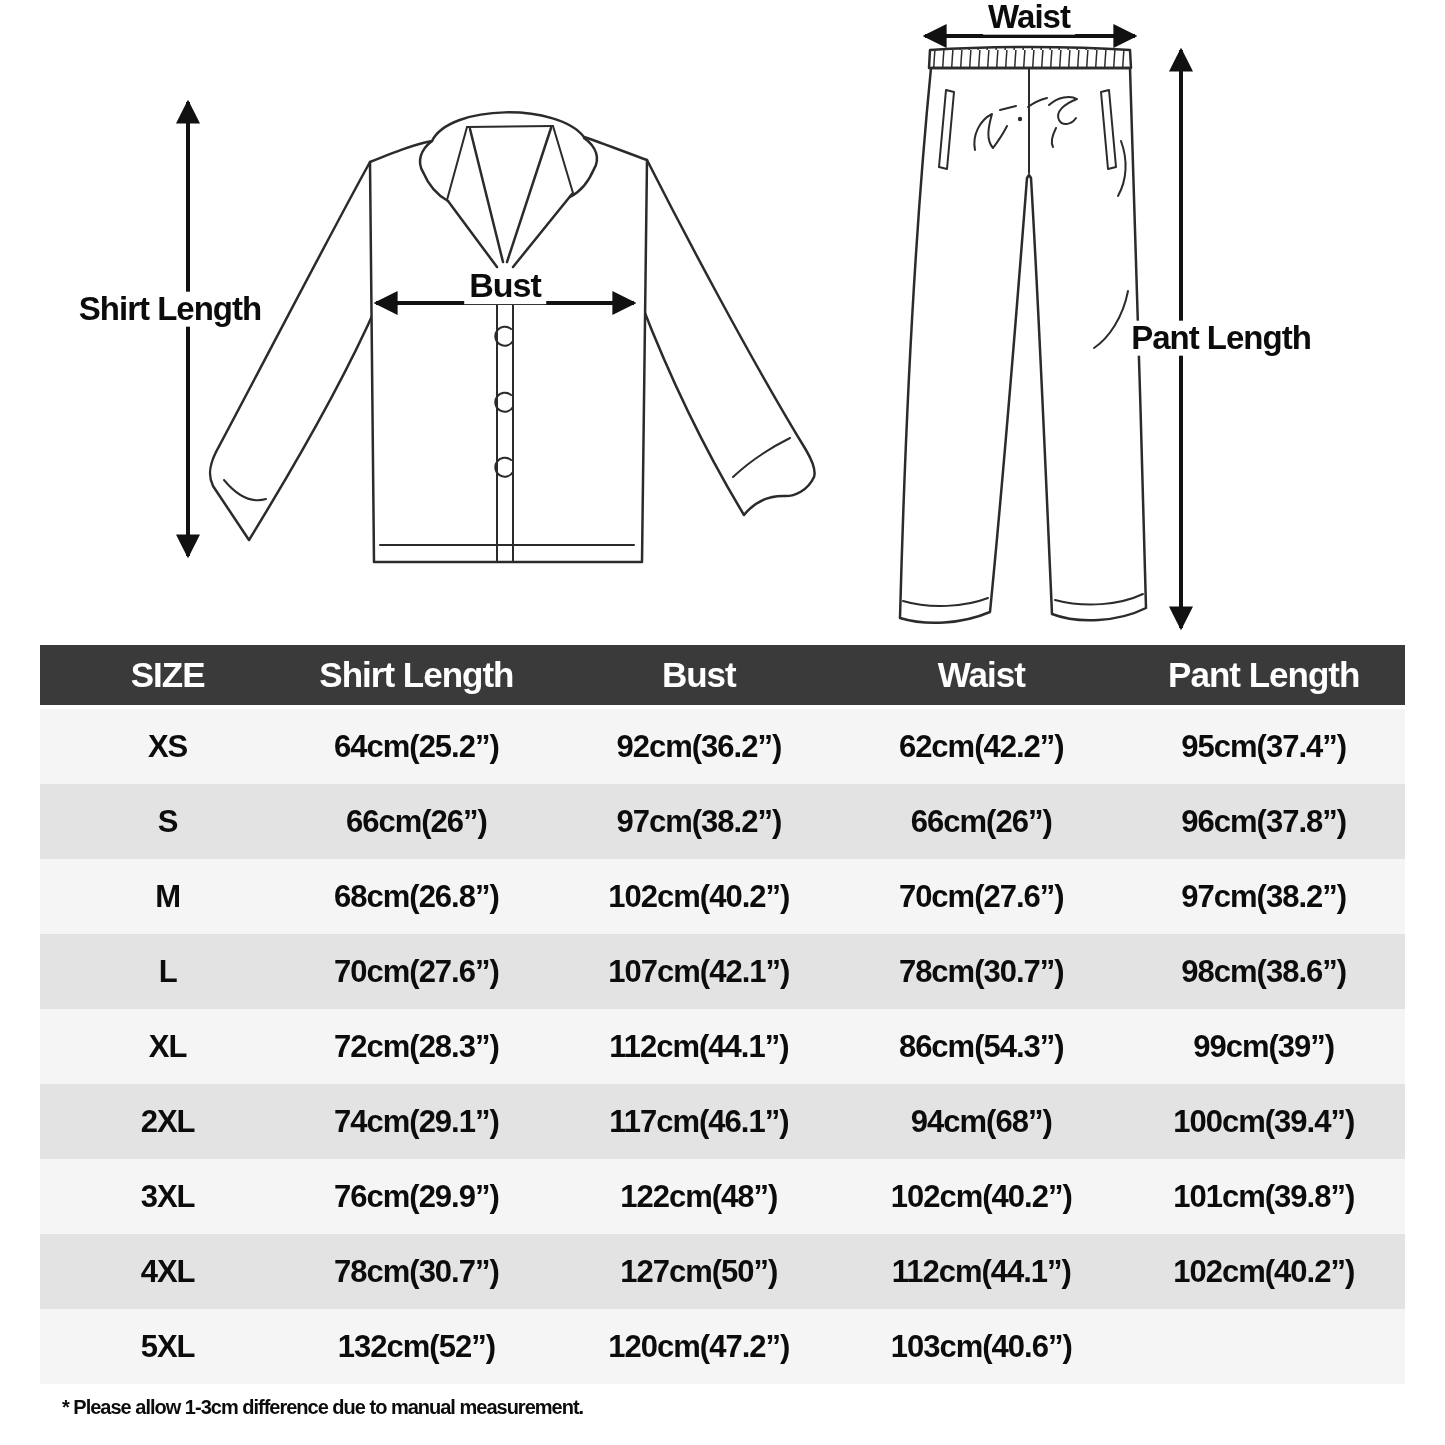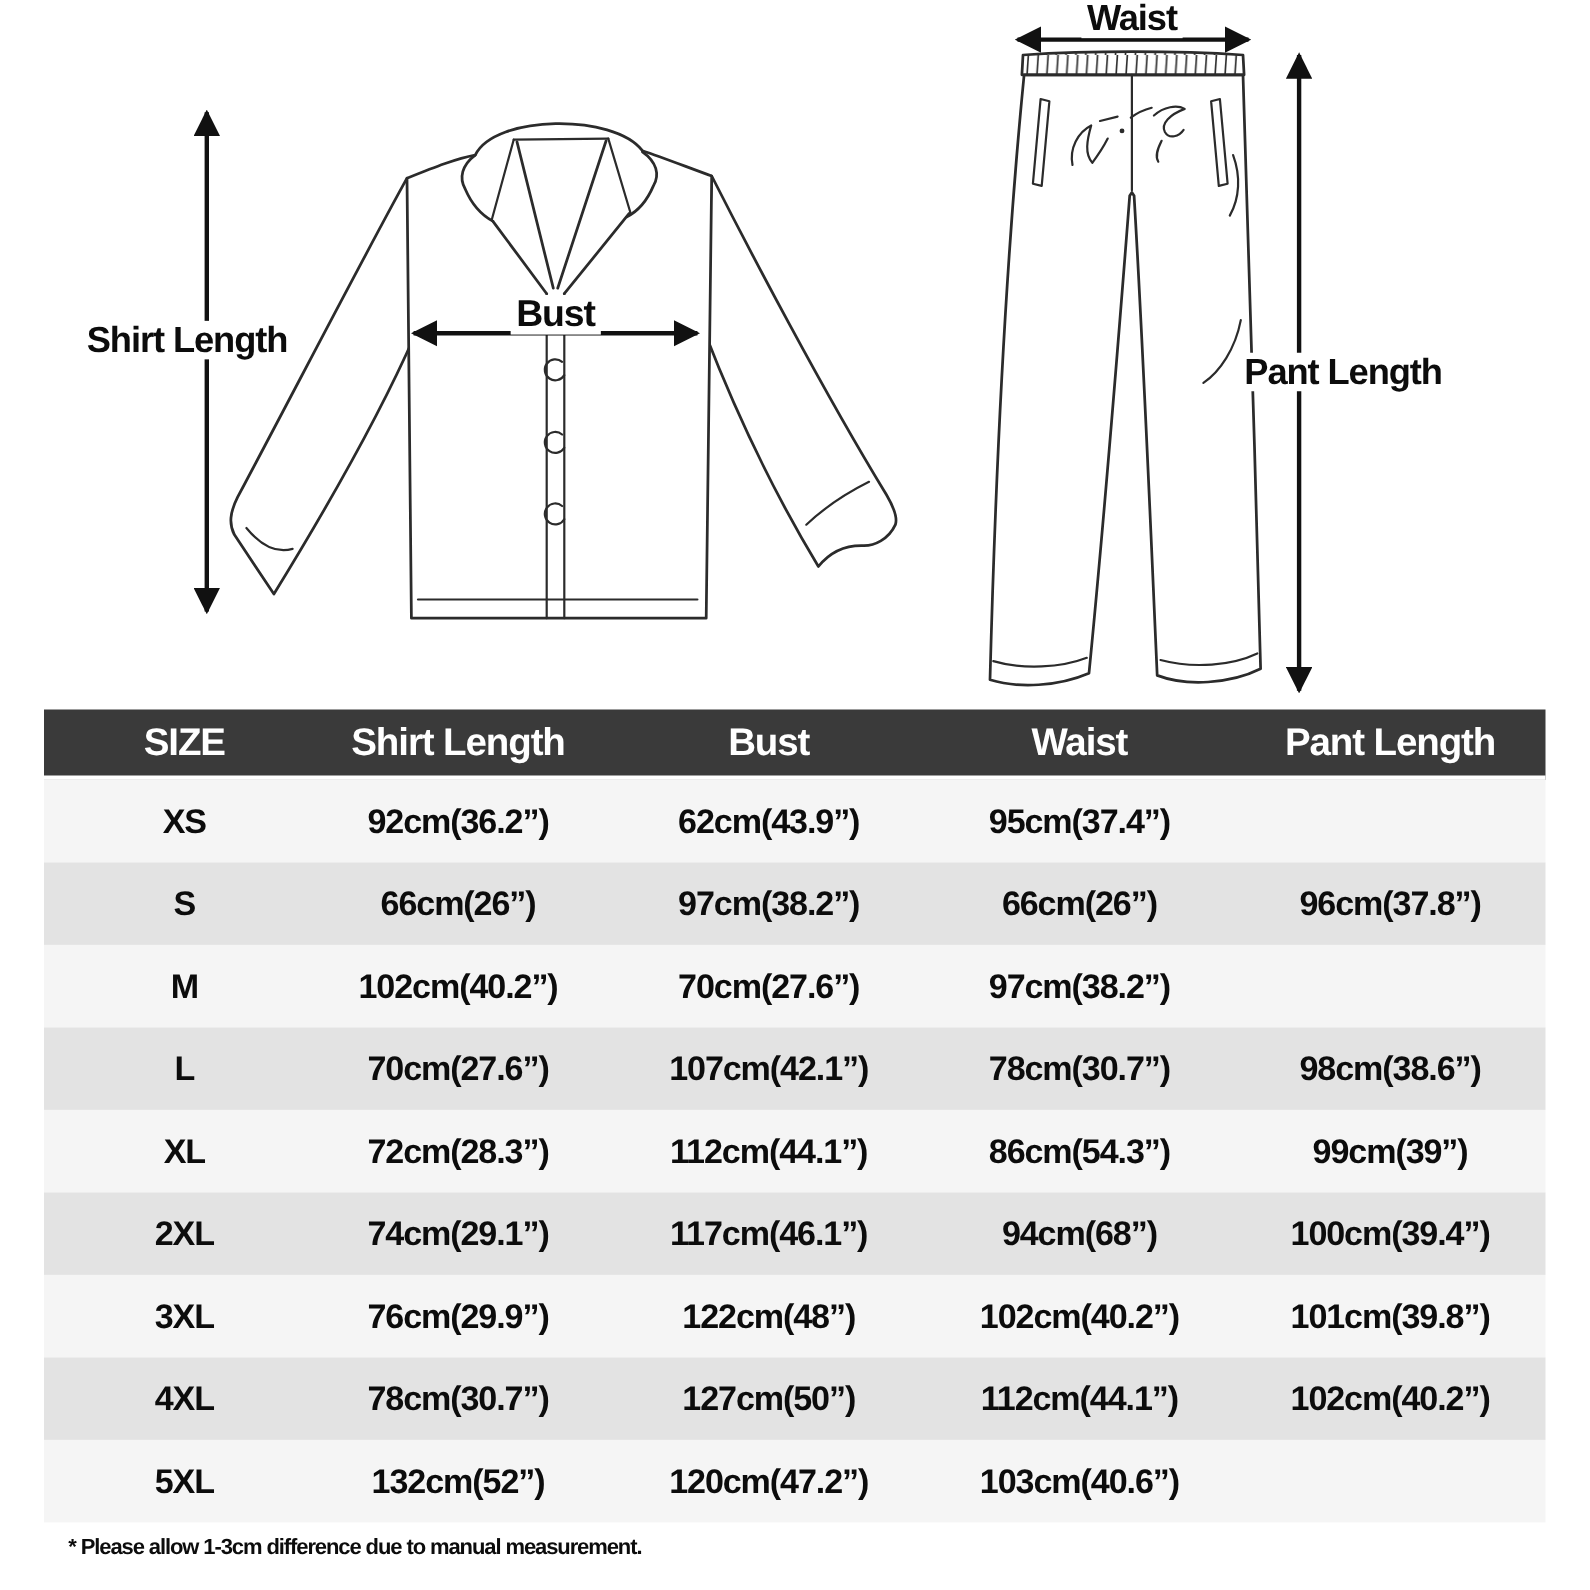"64cm(25.2”)" div { html: none -> <div>64cm(25.2”)</div> }
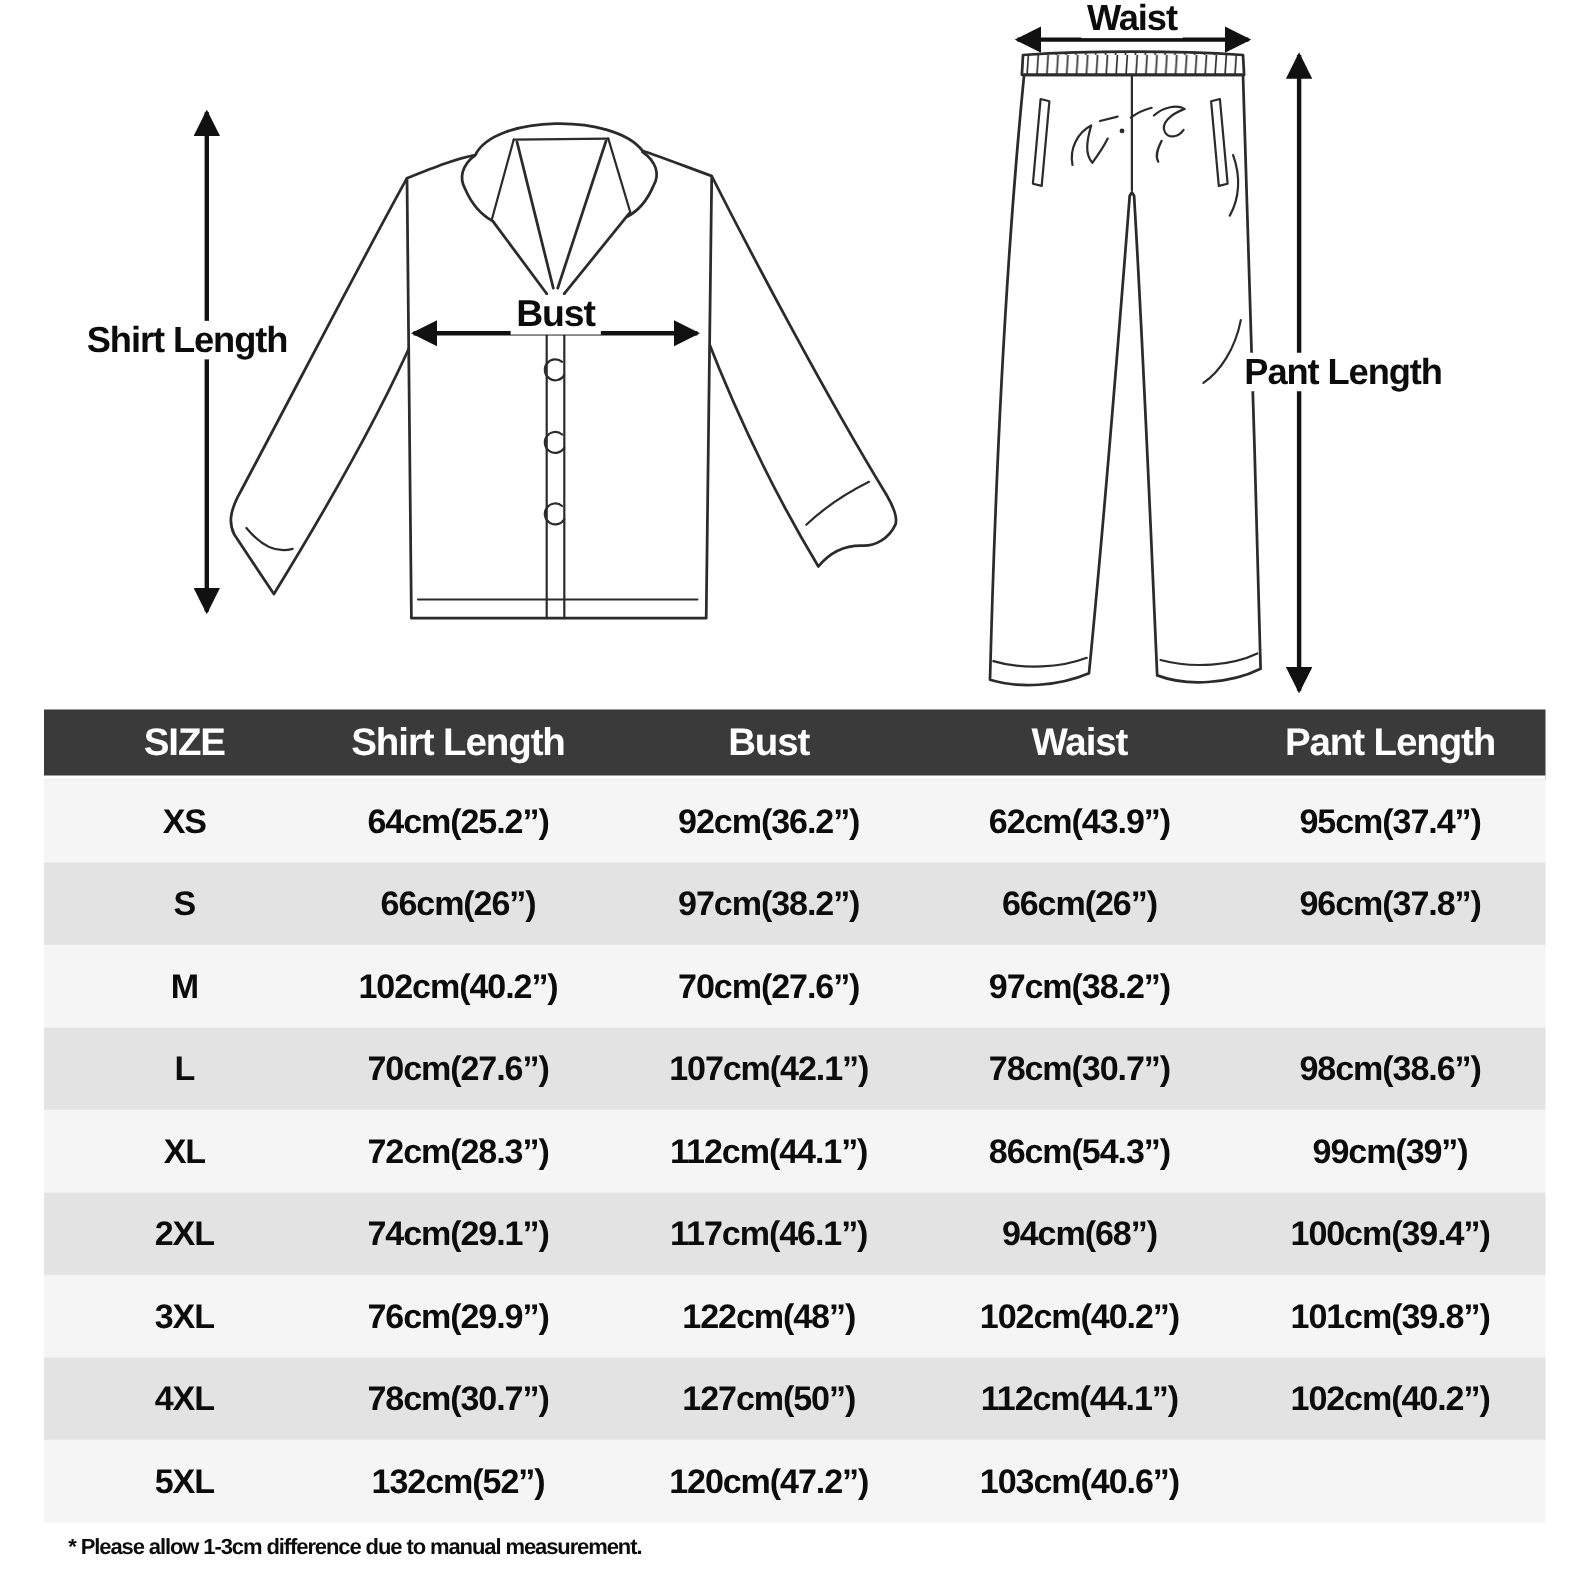"62cm(43.9”)" div { text: 43.9 -> 42.2 }
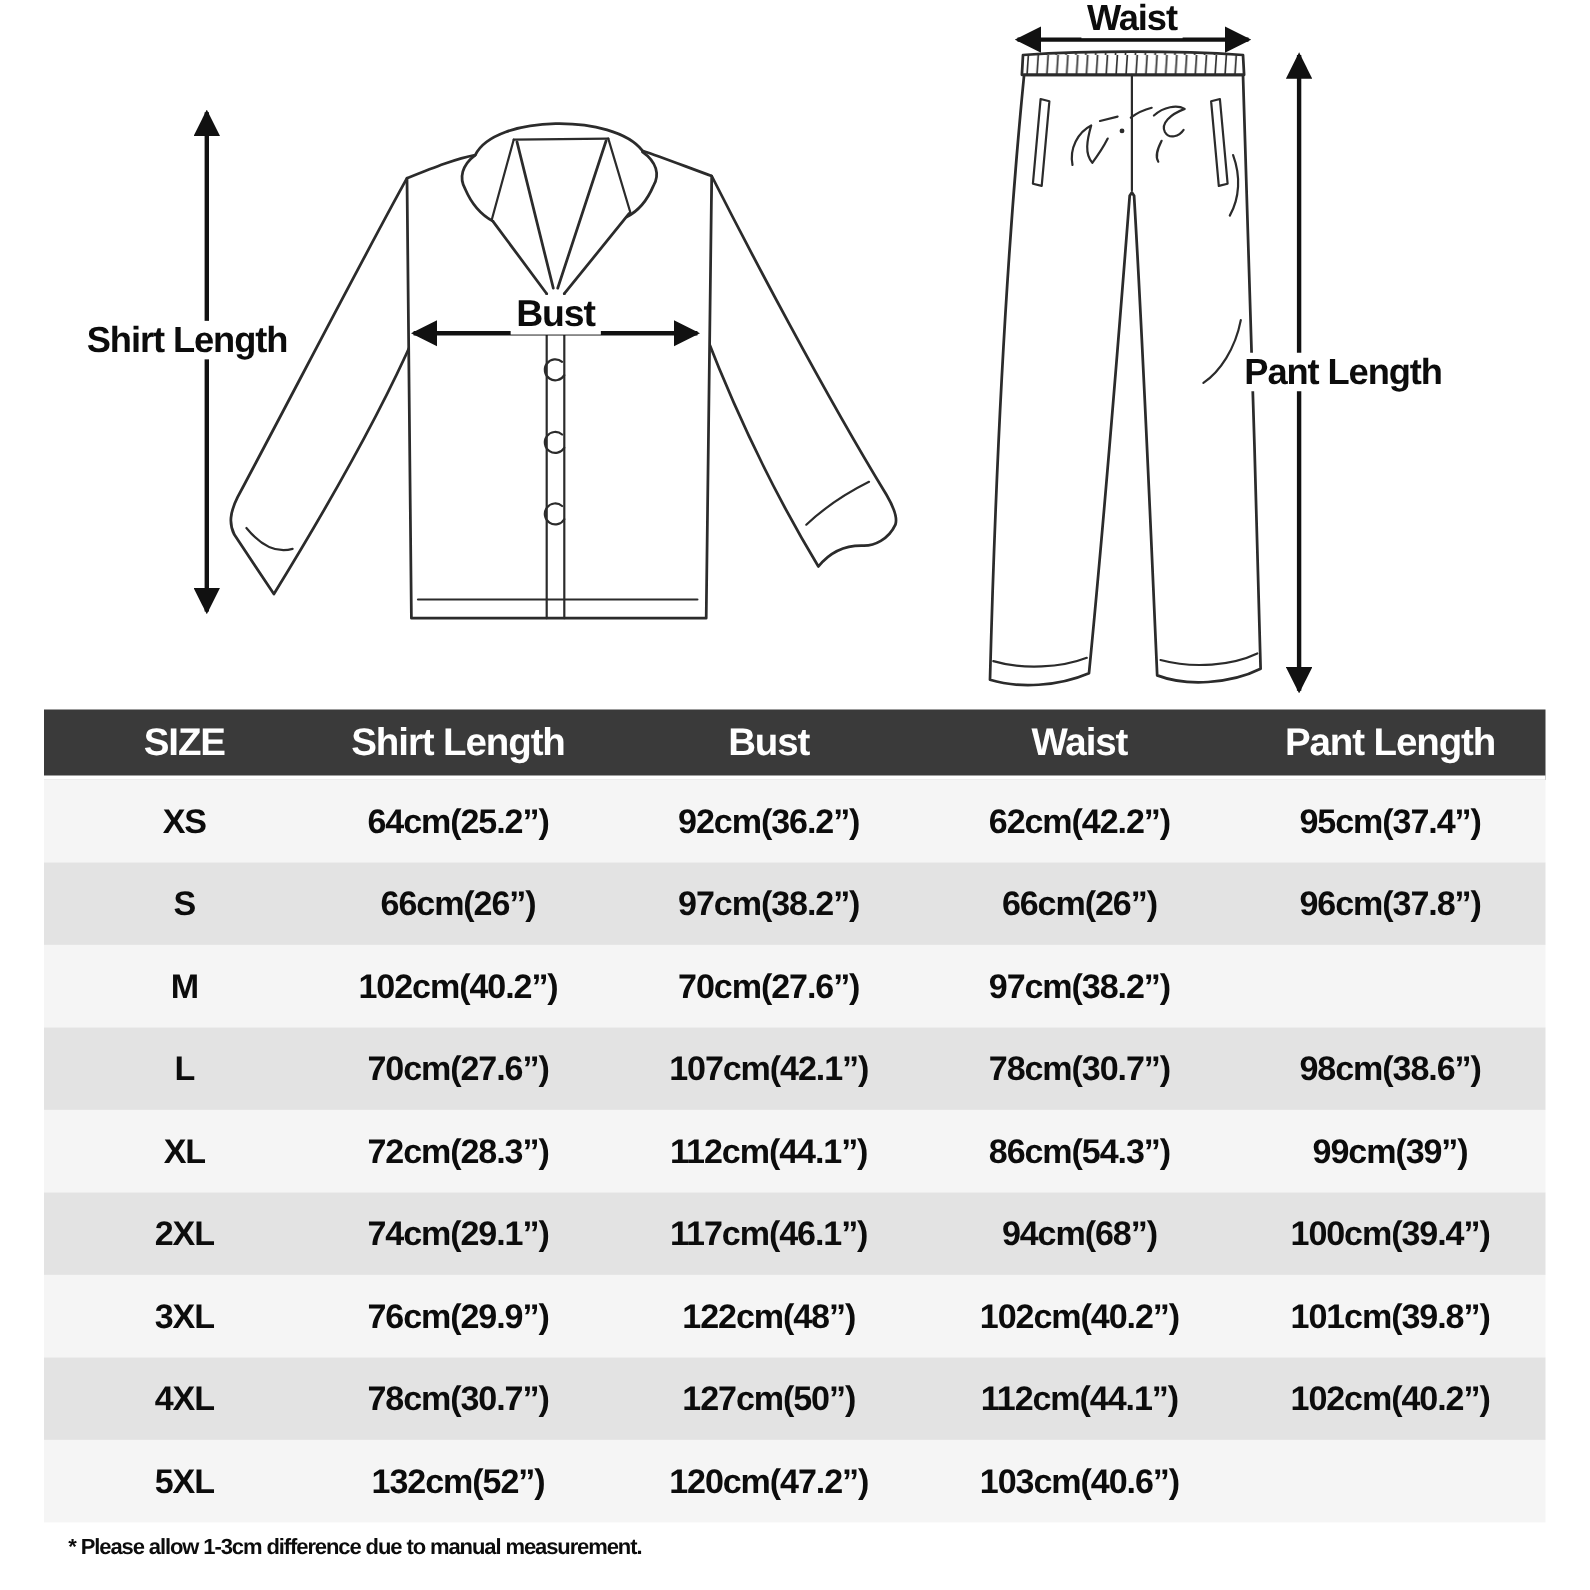"68cm(26.8”)" div { html: none -> <div>68cm(26.8”)</div> }
